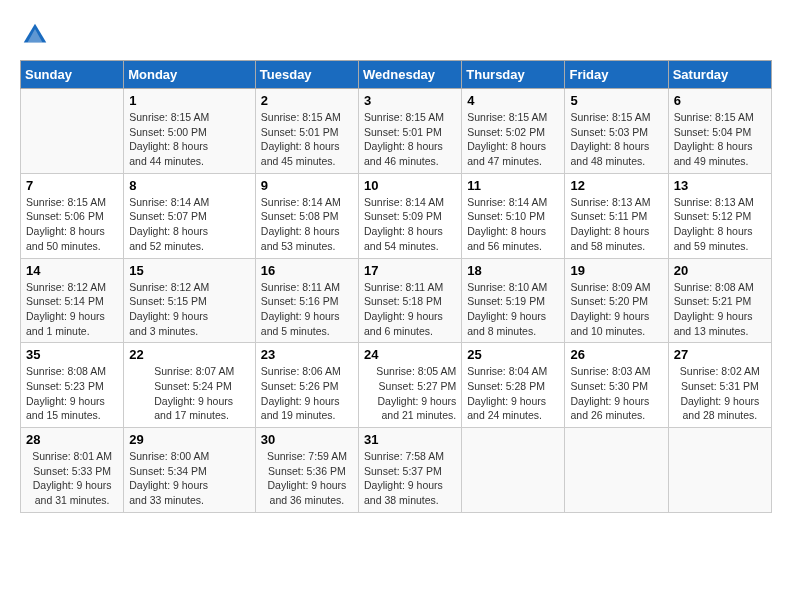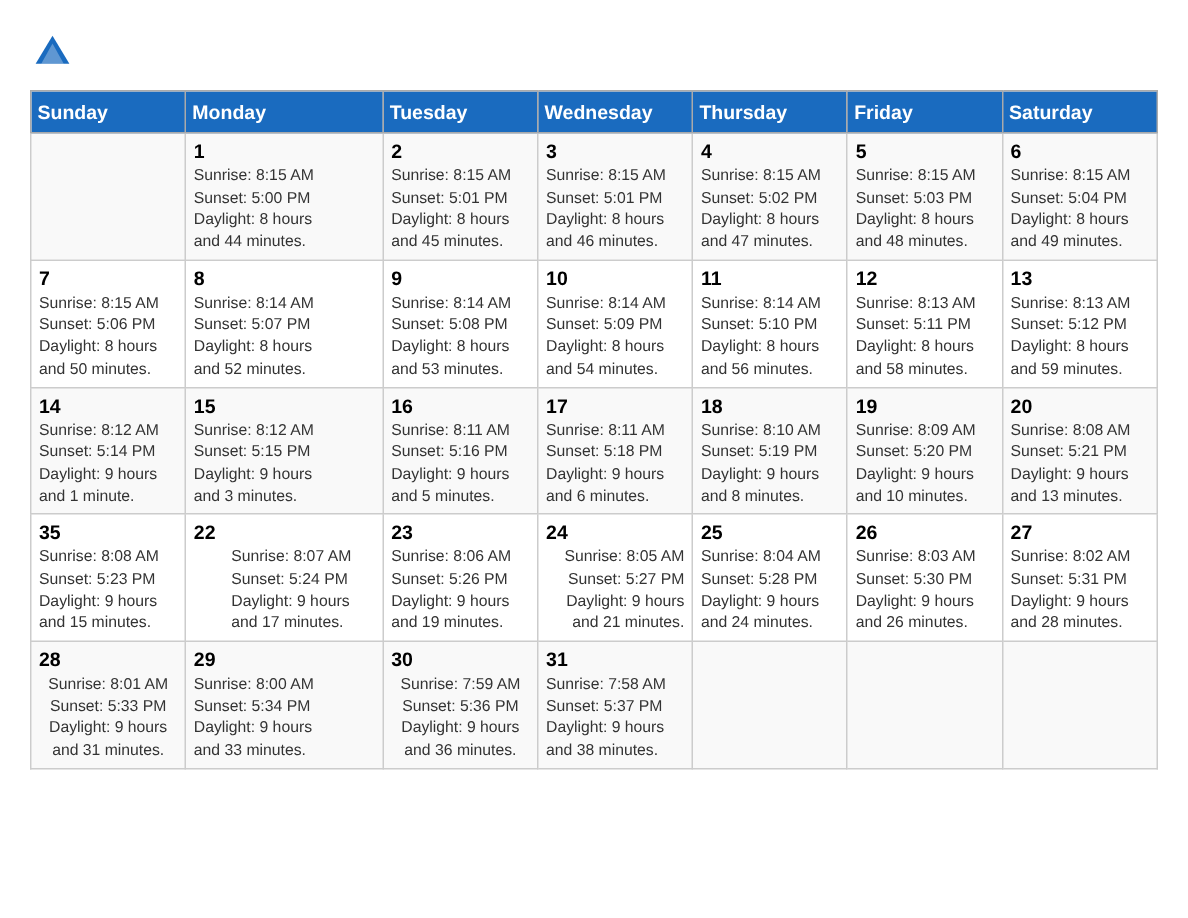"Sunrise: 8:02 AM" div.day-info { text-align: none -> center }
